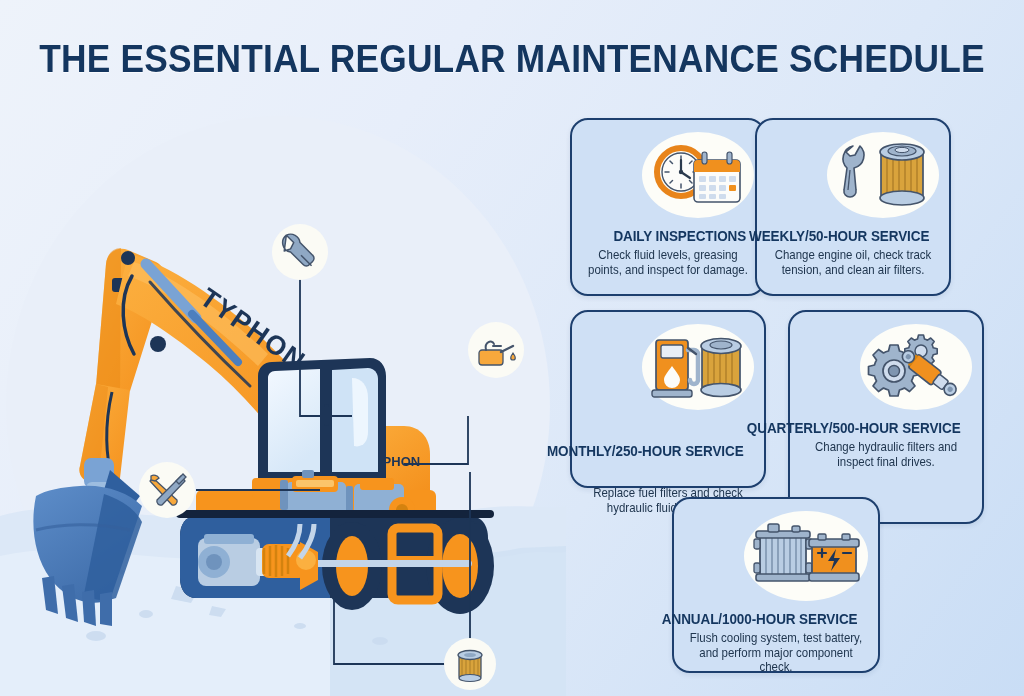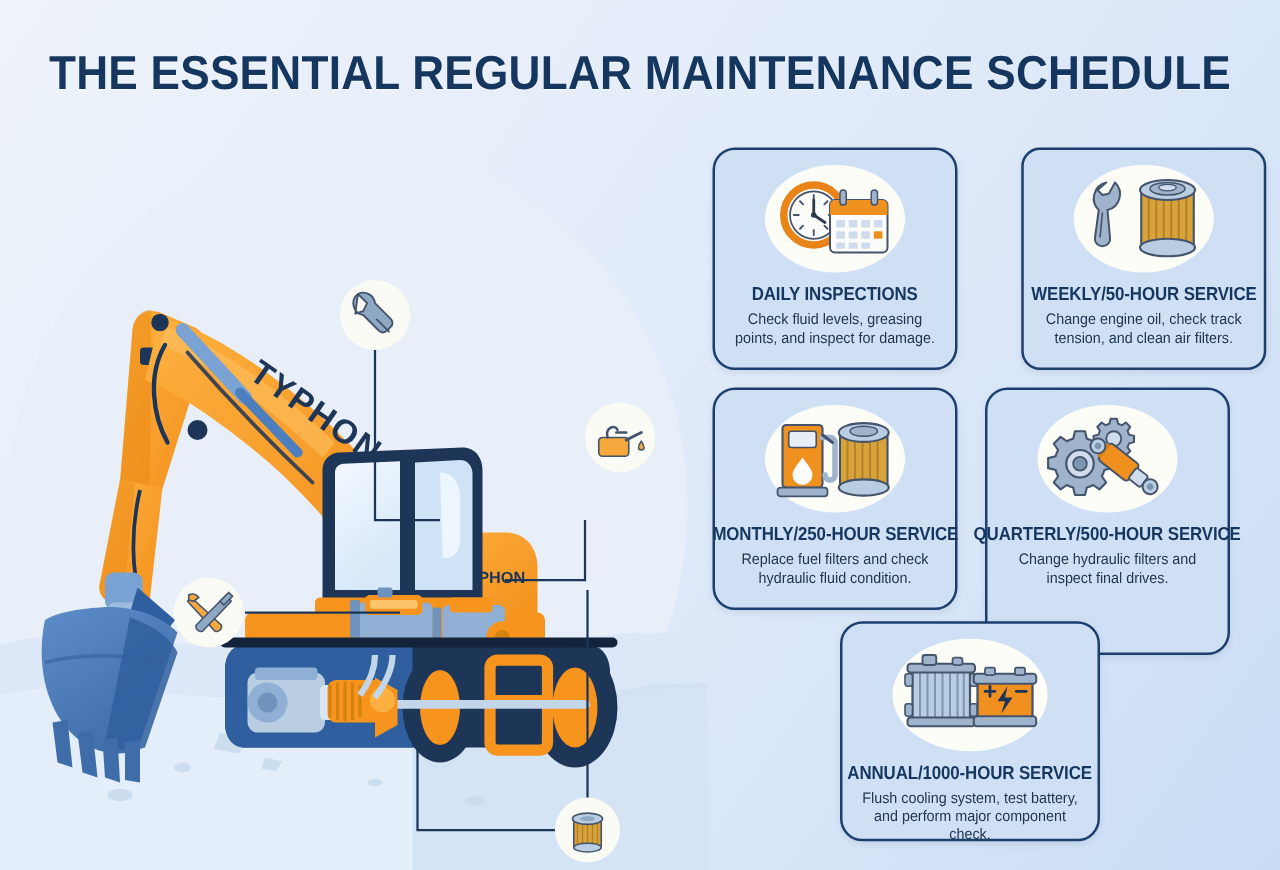"DAILY INSPECTIONS" .card { align-items: center -> flex-end }
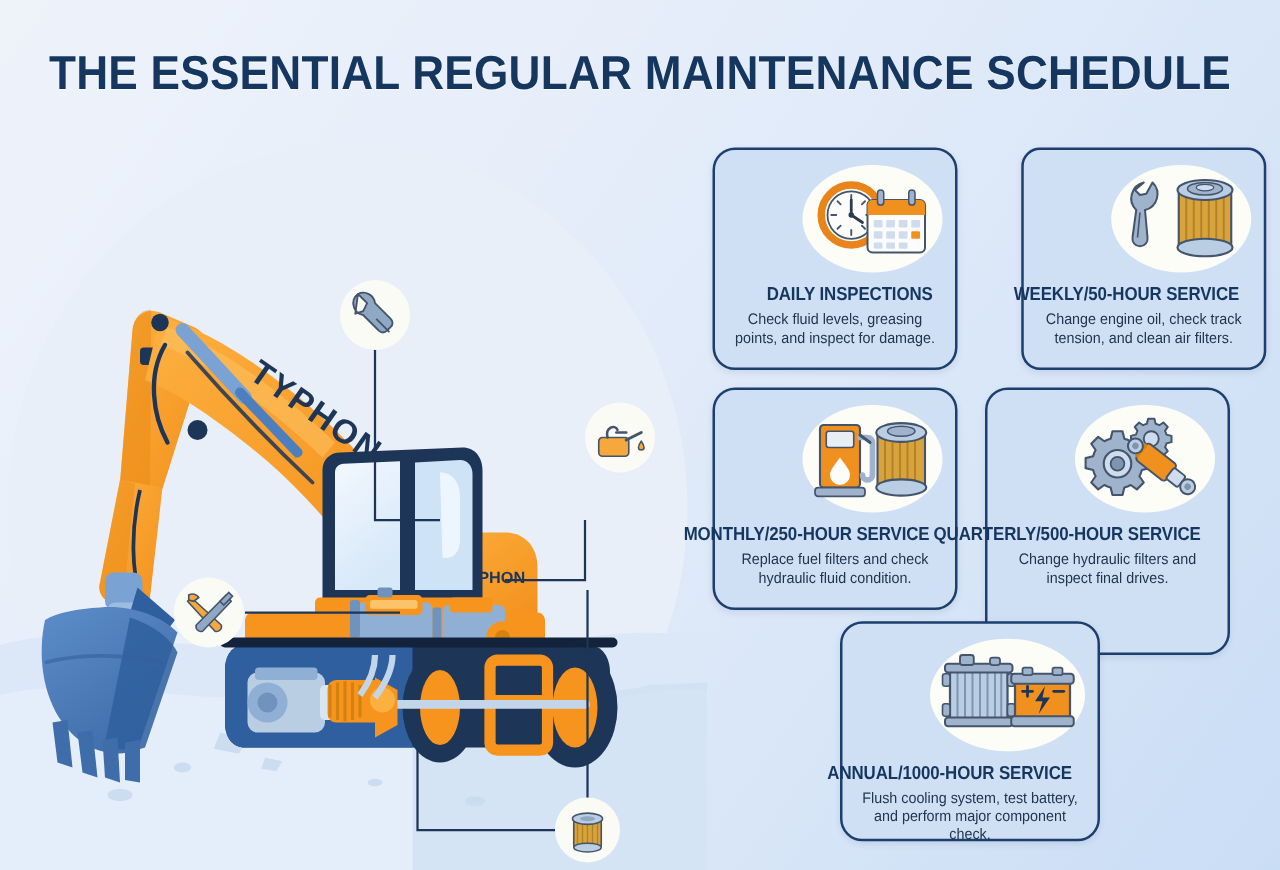"WEEKLY/50-HOUR SERVICE" #card-weekly { border-radius: 15px -> none; left: 817px -> 755px }
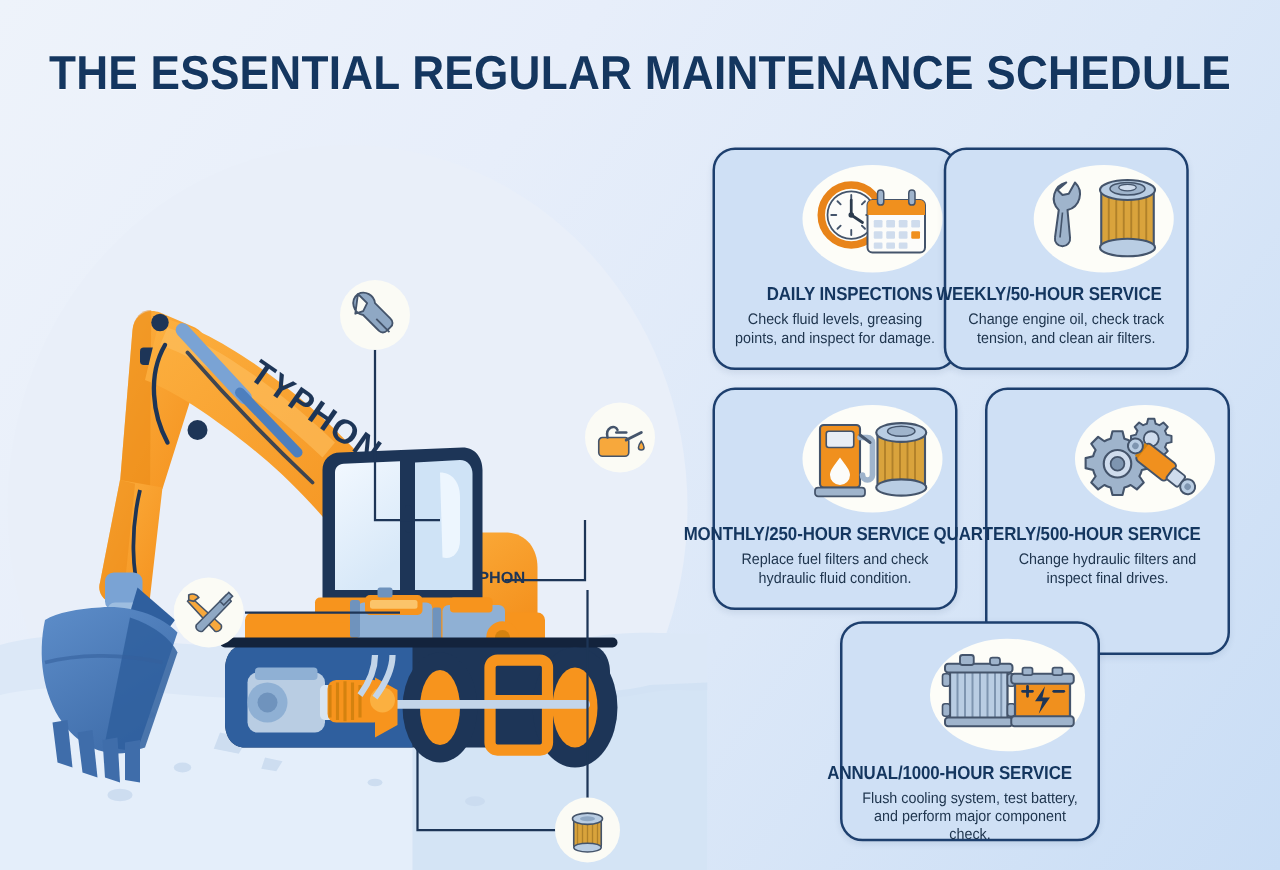"MONTHLY/250-HOUR SERVICE" #card-monthly { gap: none -> 23px }
